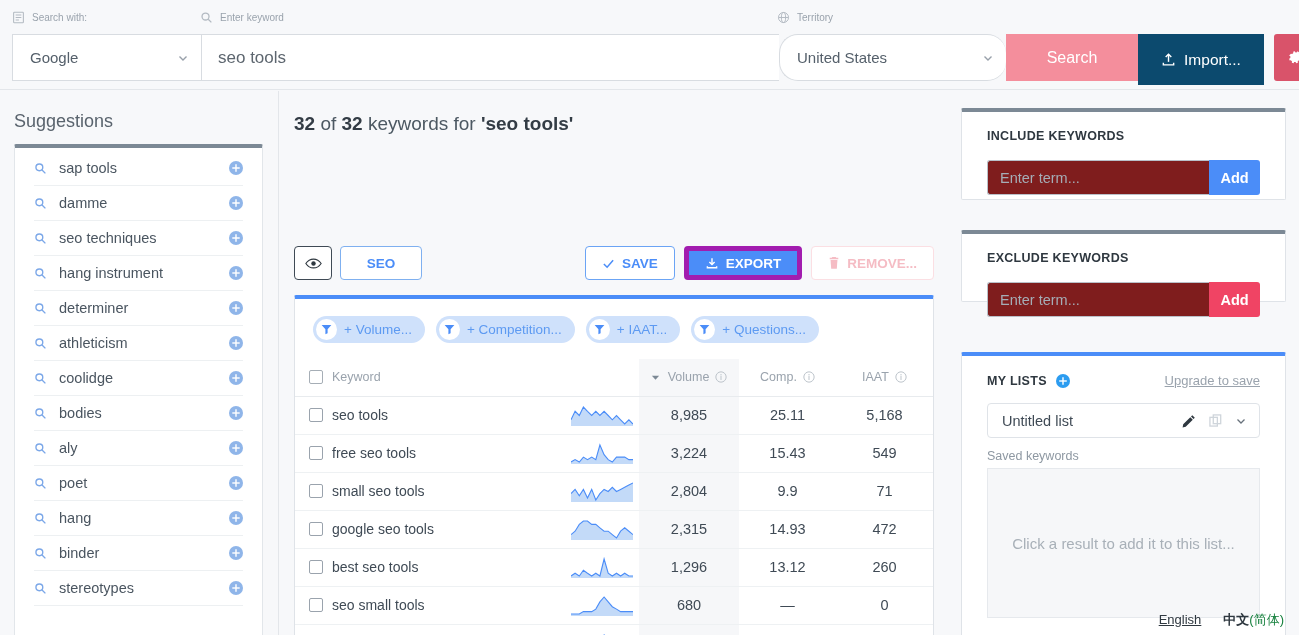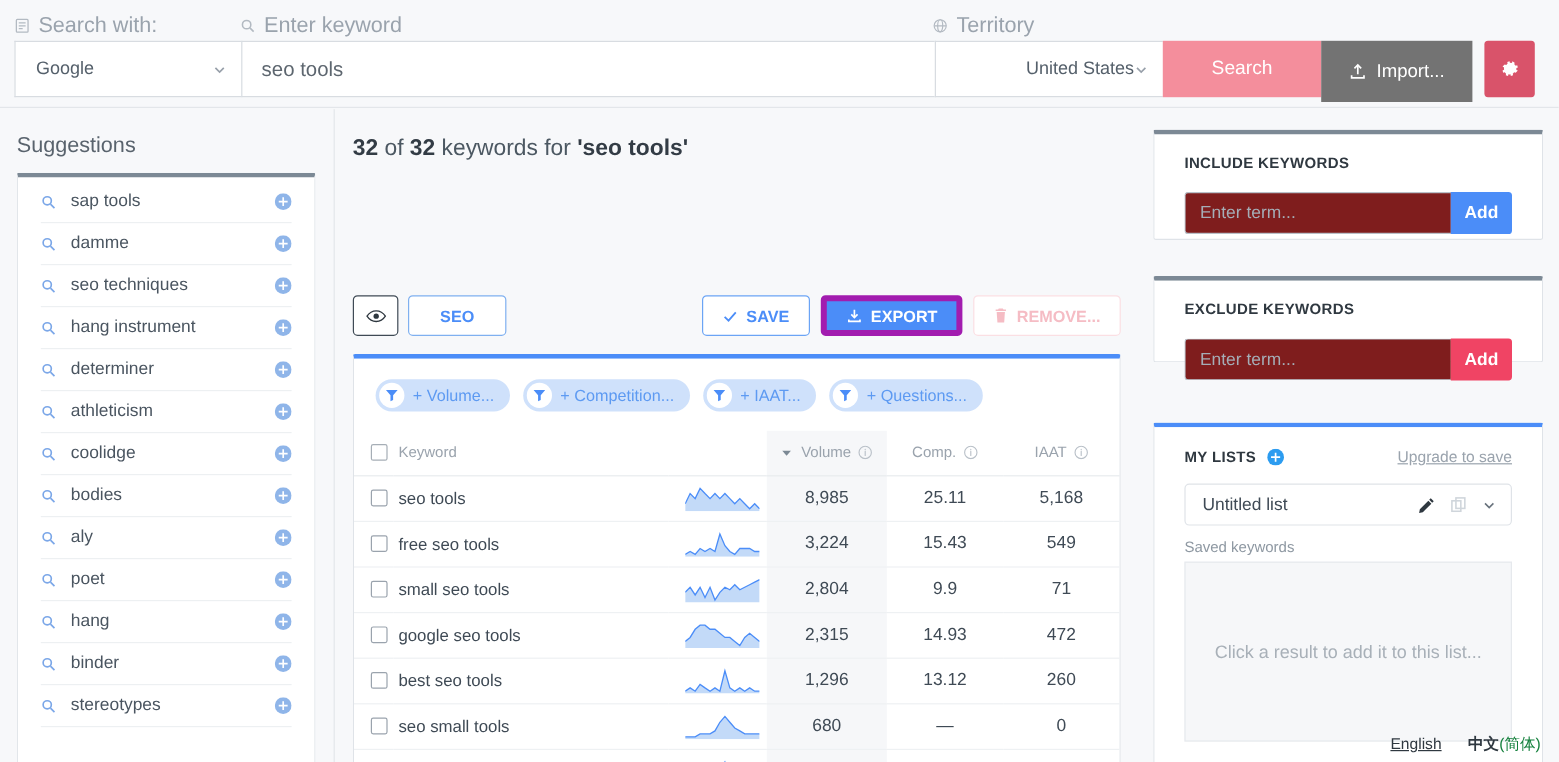"Search with:" .toplabel { font-size: 18px -> 10px }
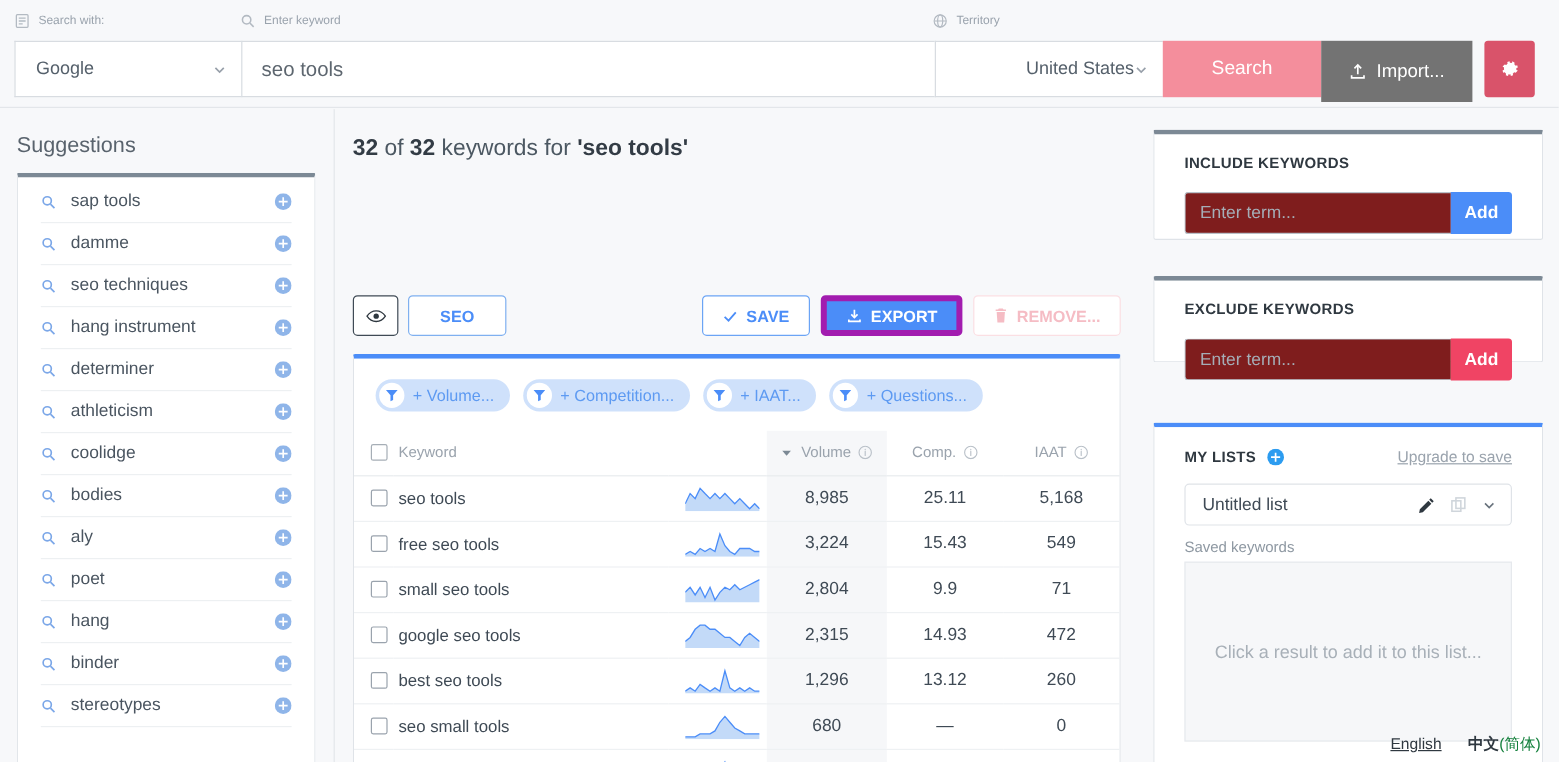"United States" .sel-territory { border-radius: none -> 19px; justify-content: flex-end -> space-between; width: 190px -> 227px }
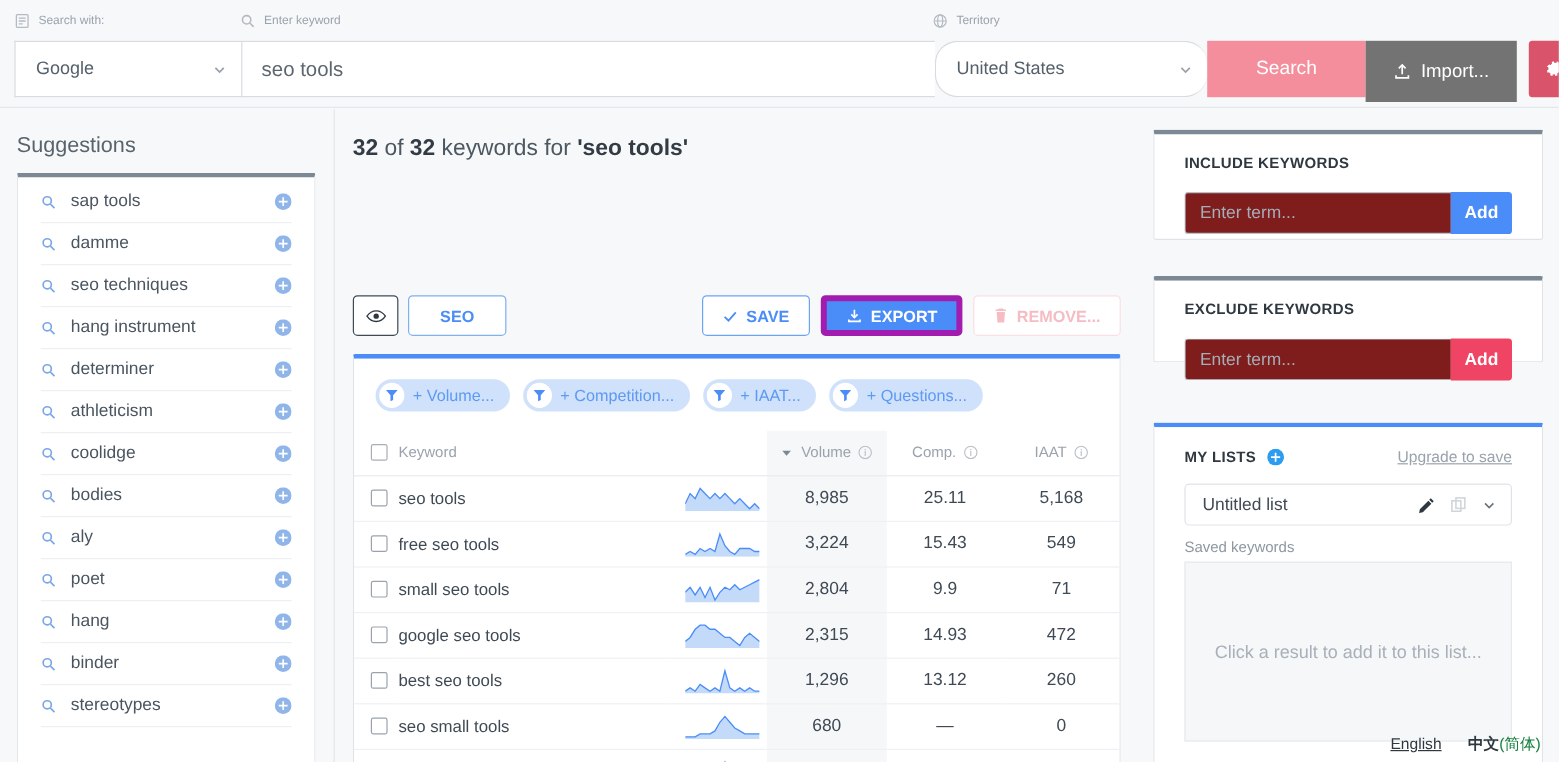"Import..." .btn-import { background: #737373 -> #0c4a6e }
